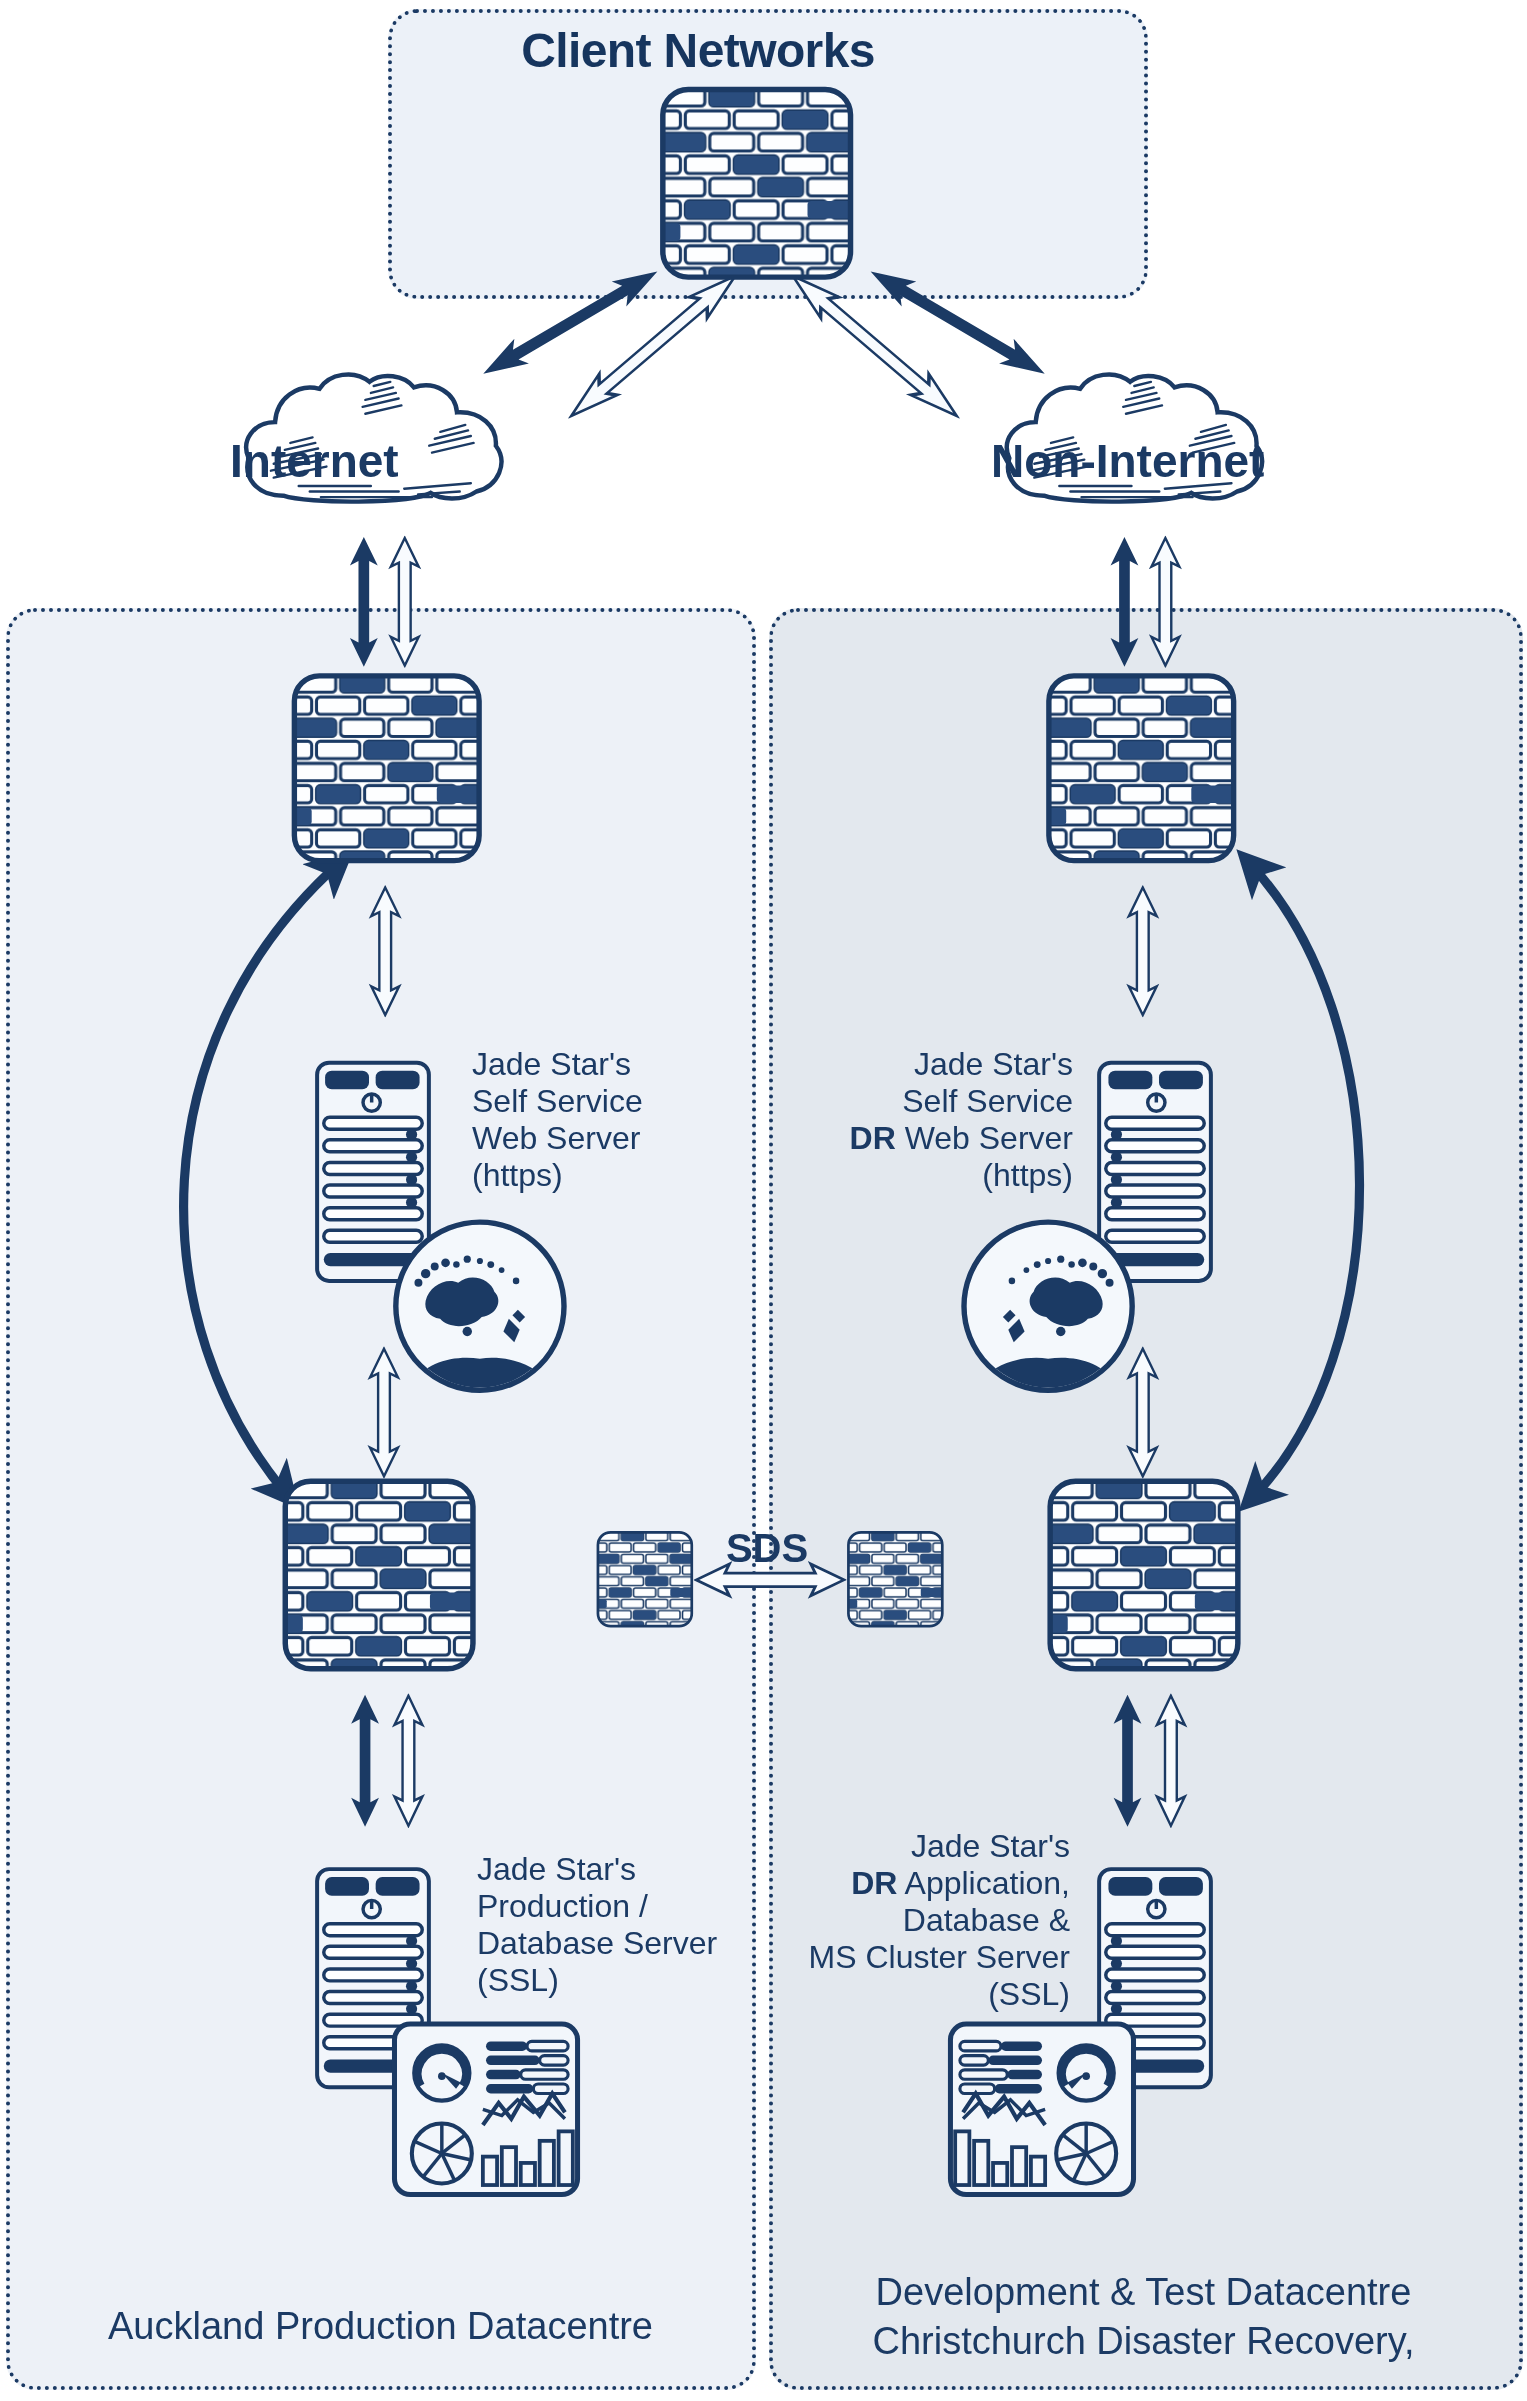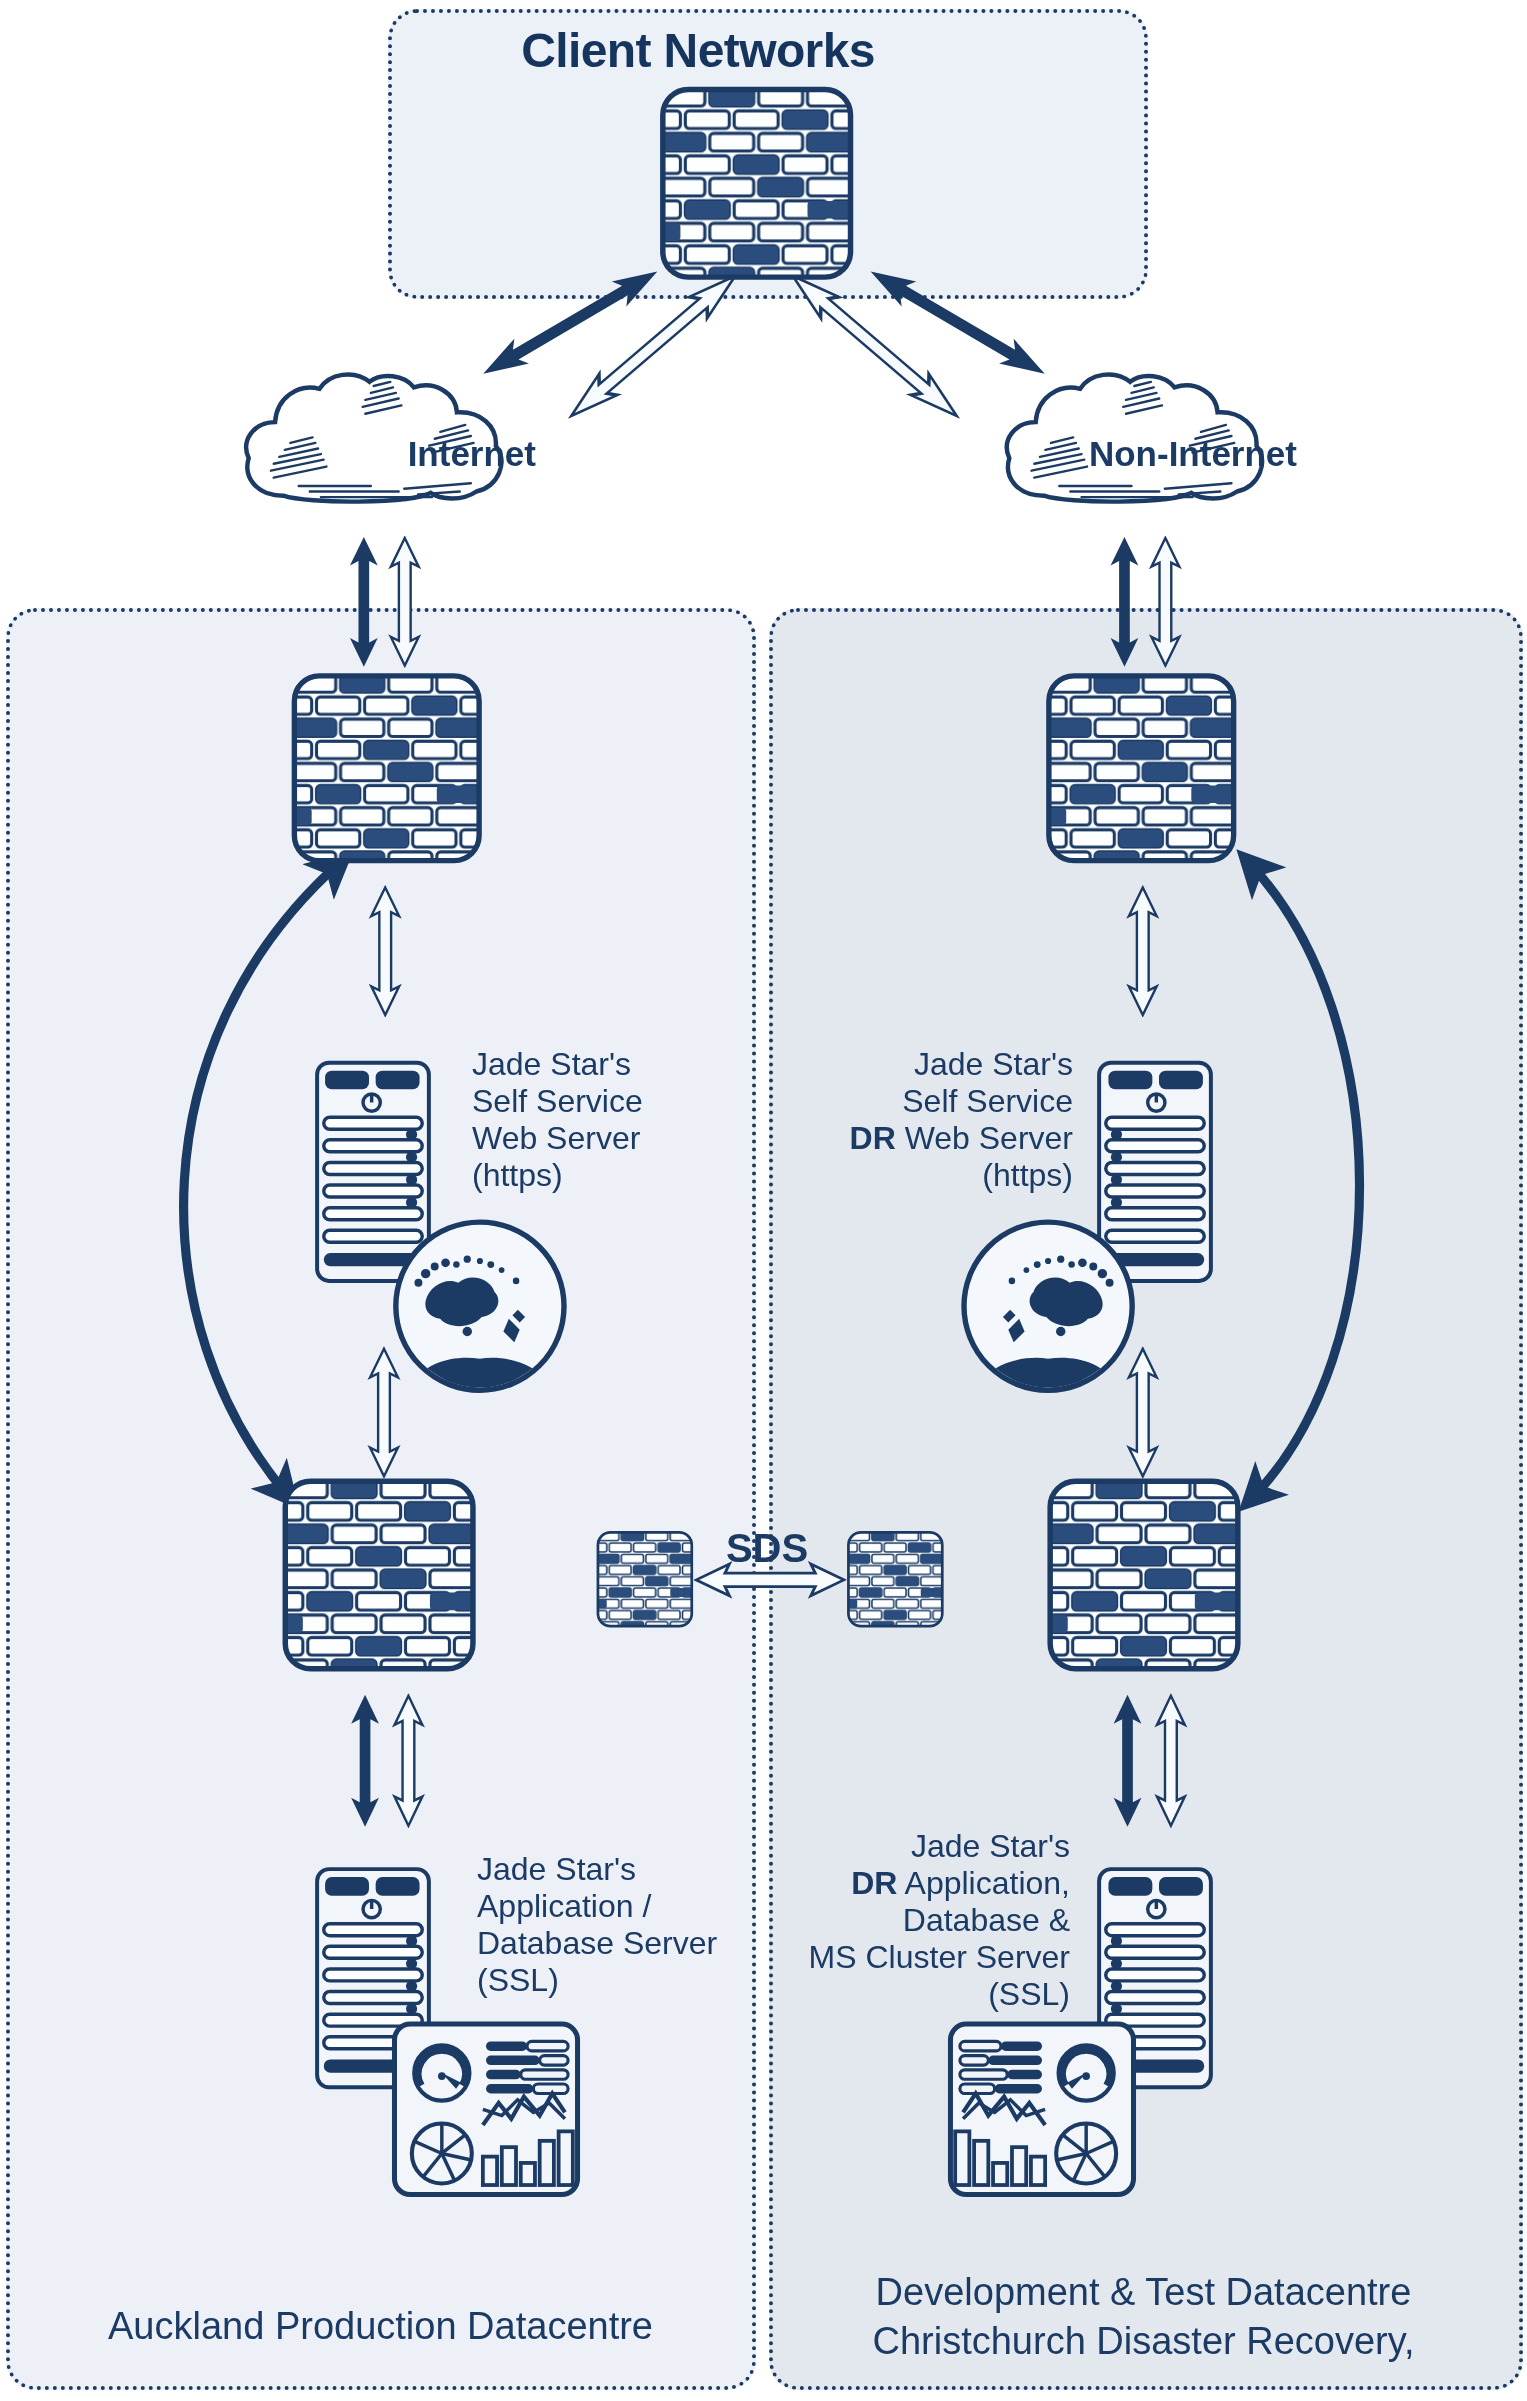"Internet" .cloudlbl { font-size: 35px -> 46px; text-align: right -> left }
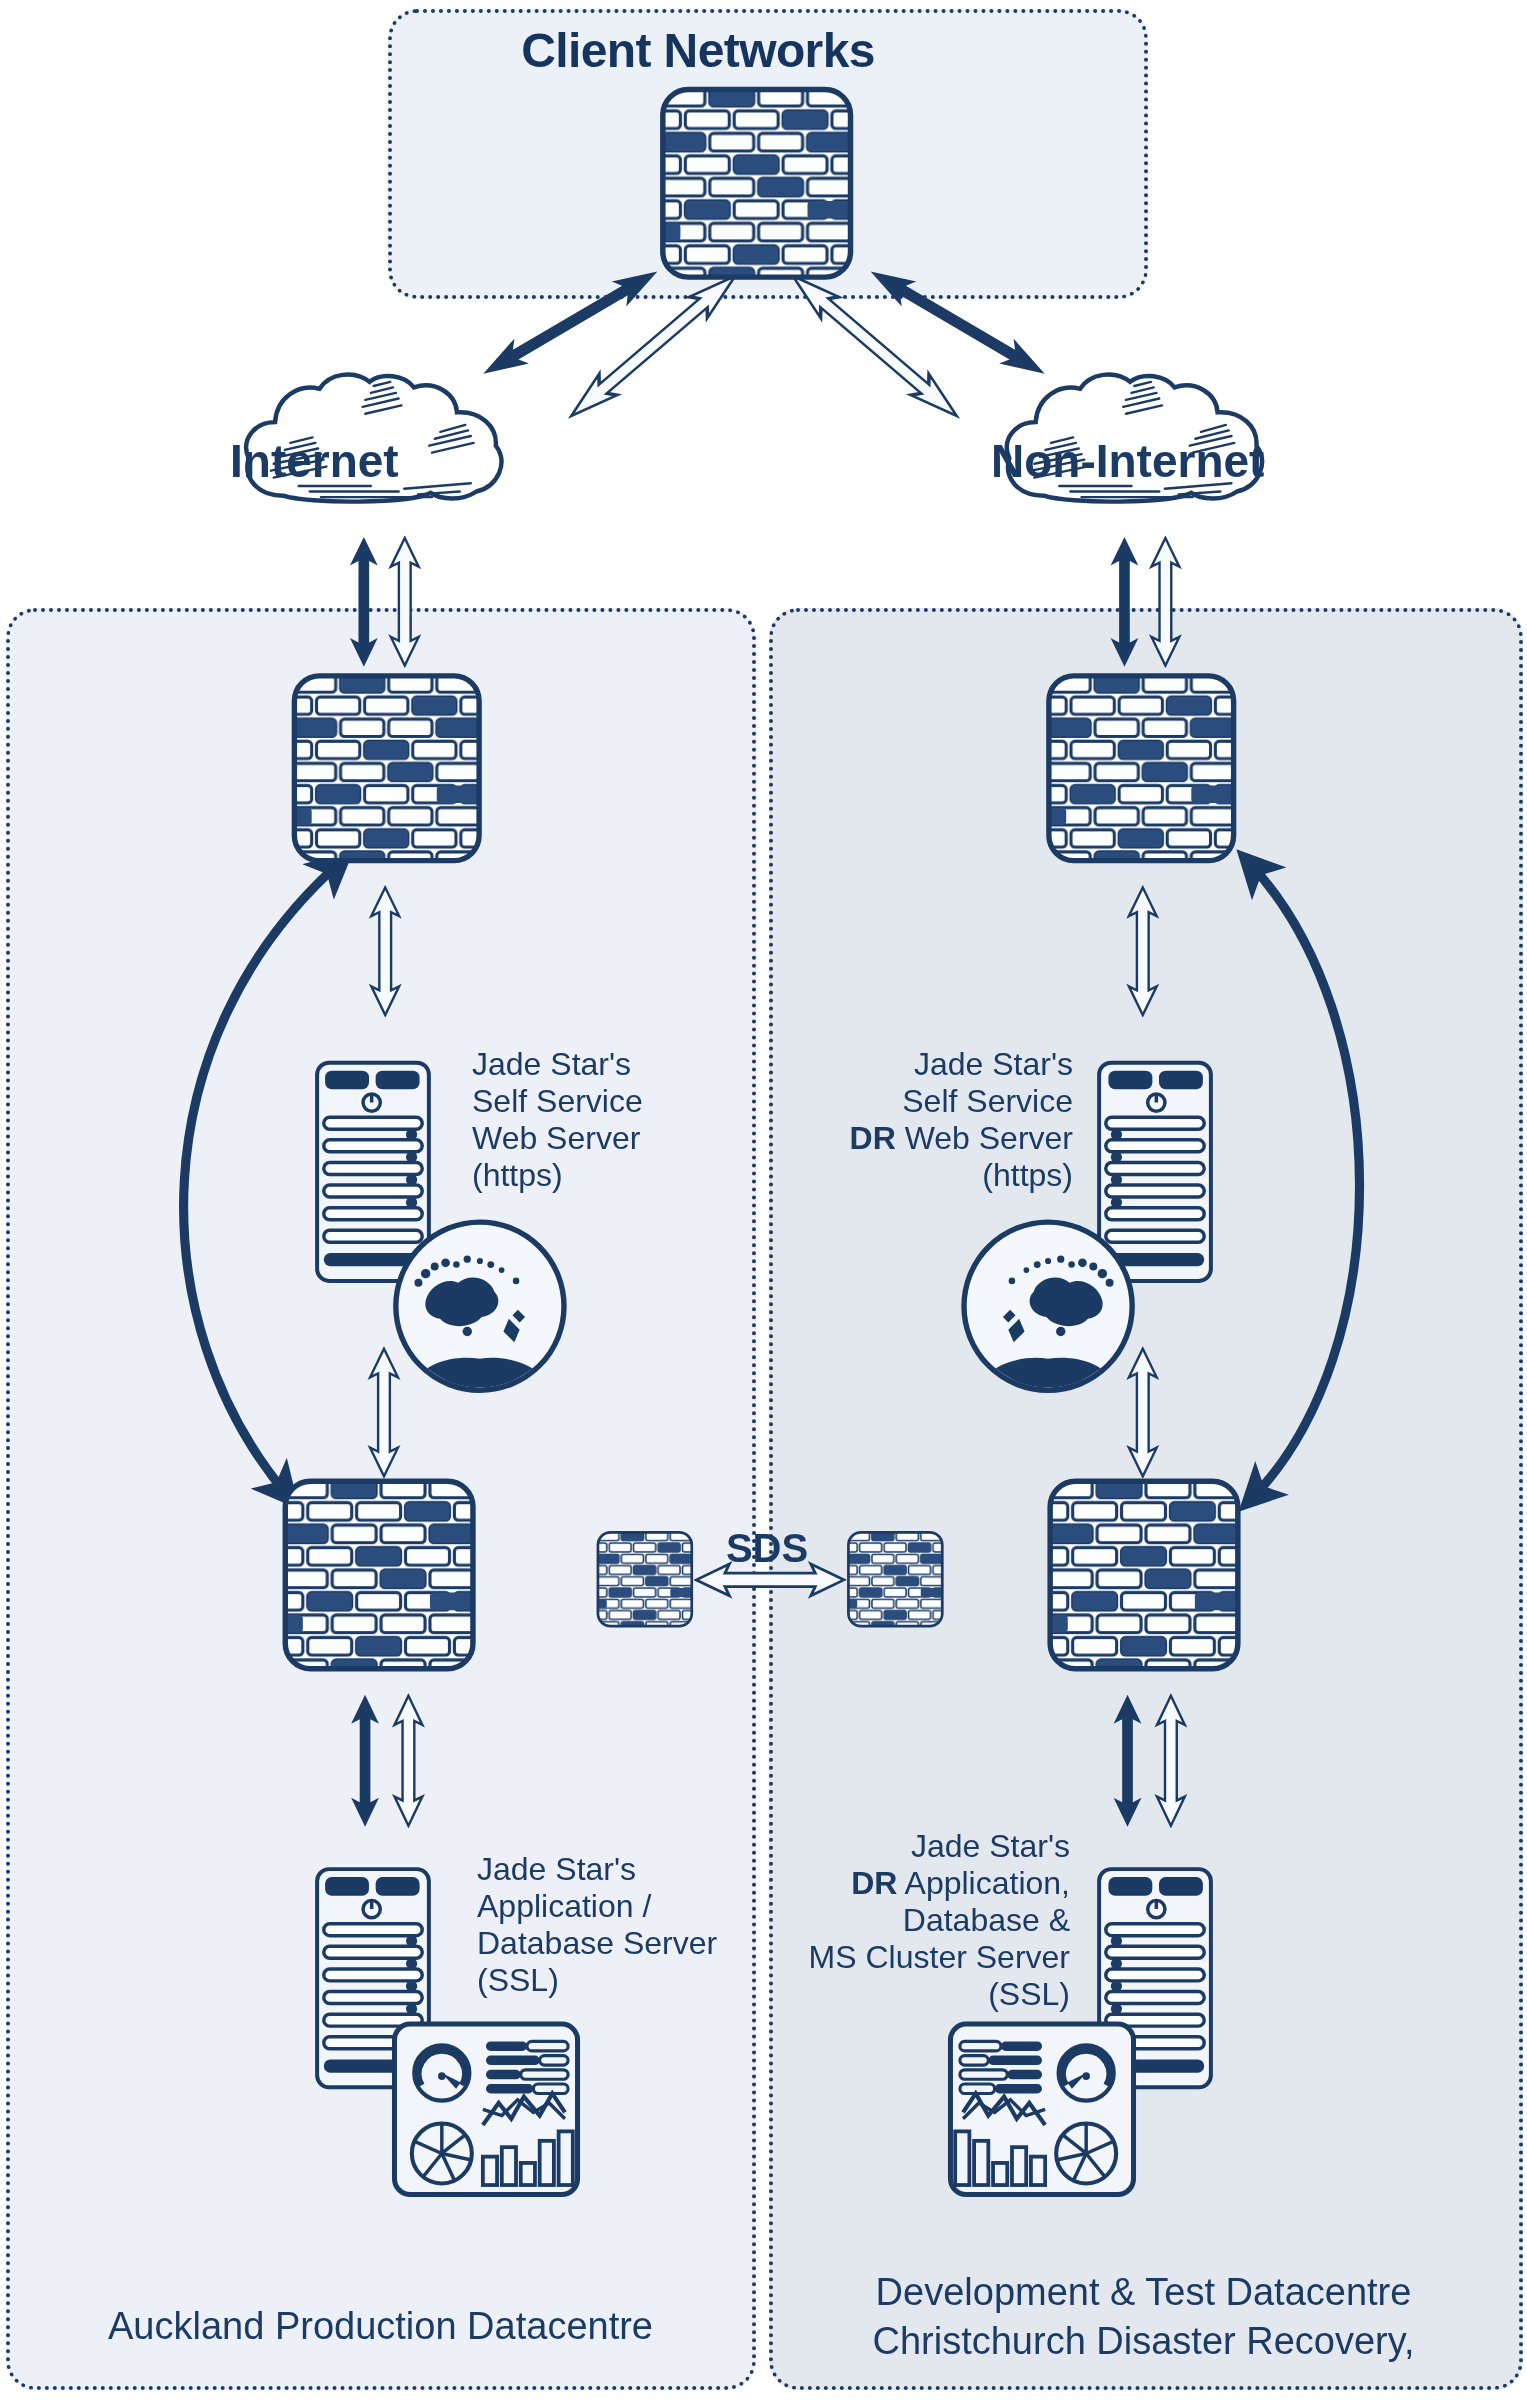"Application /" div { text: Application -> Production }
